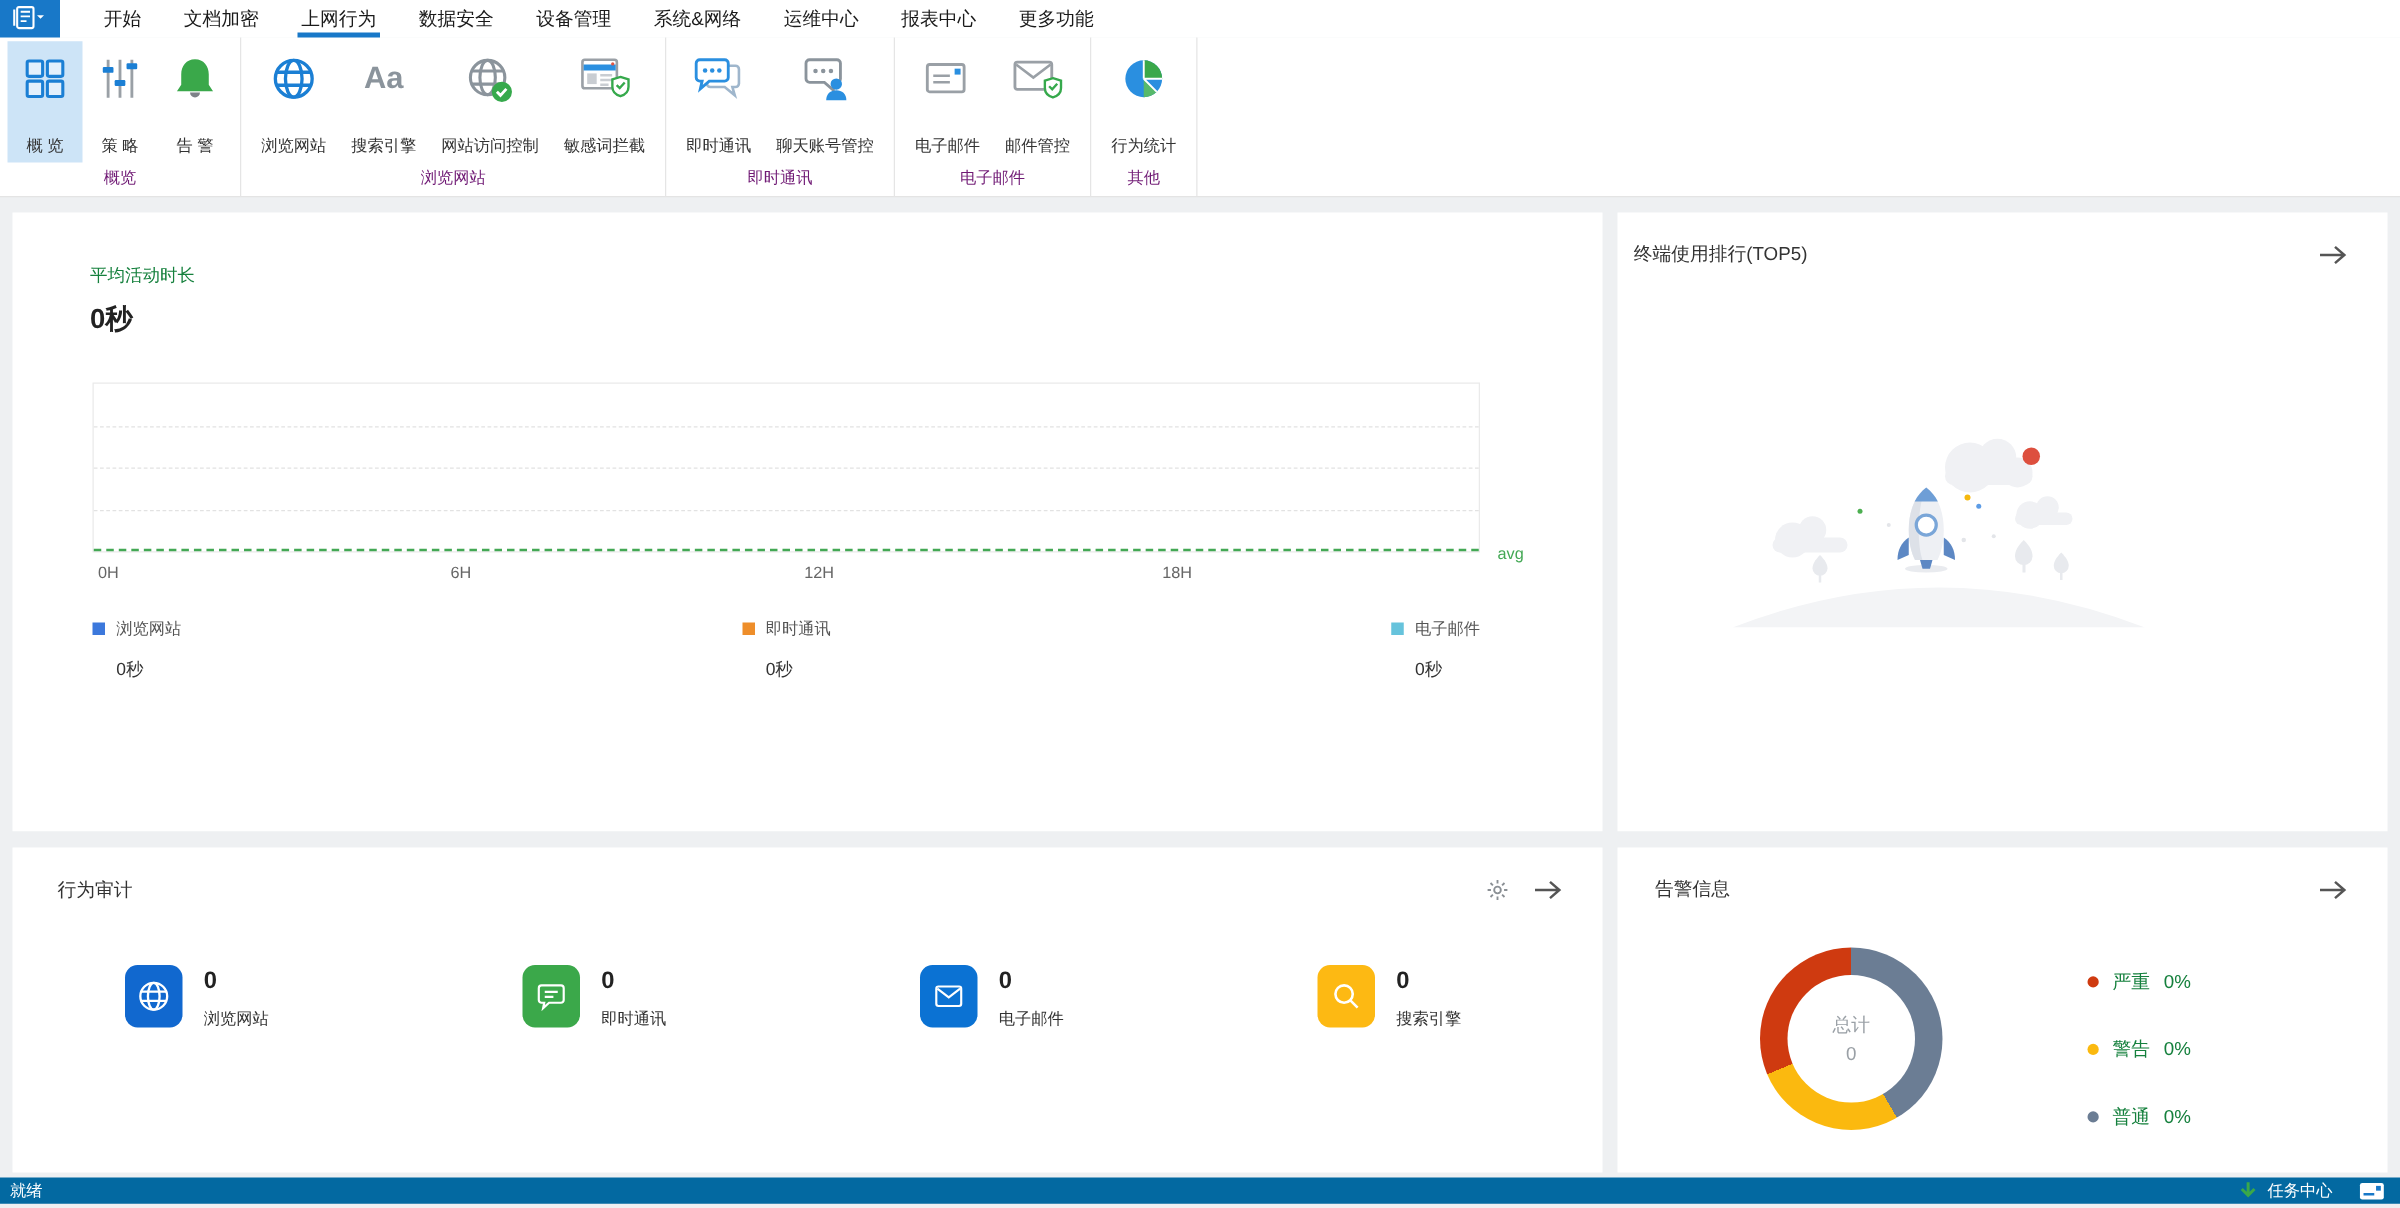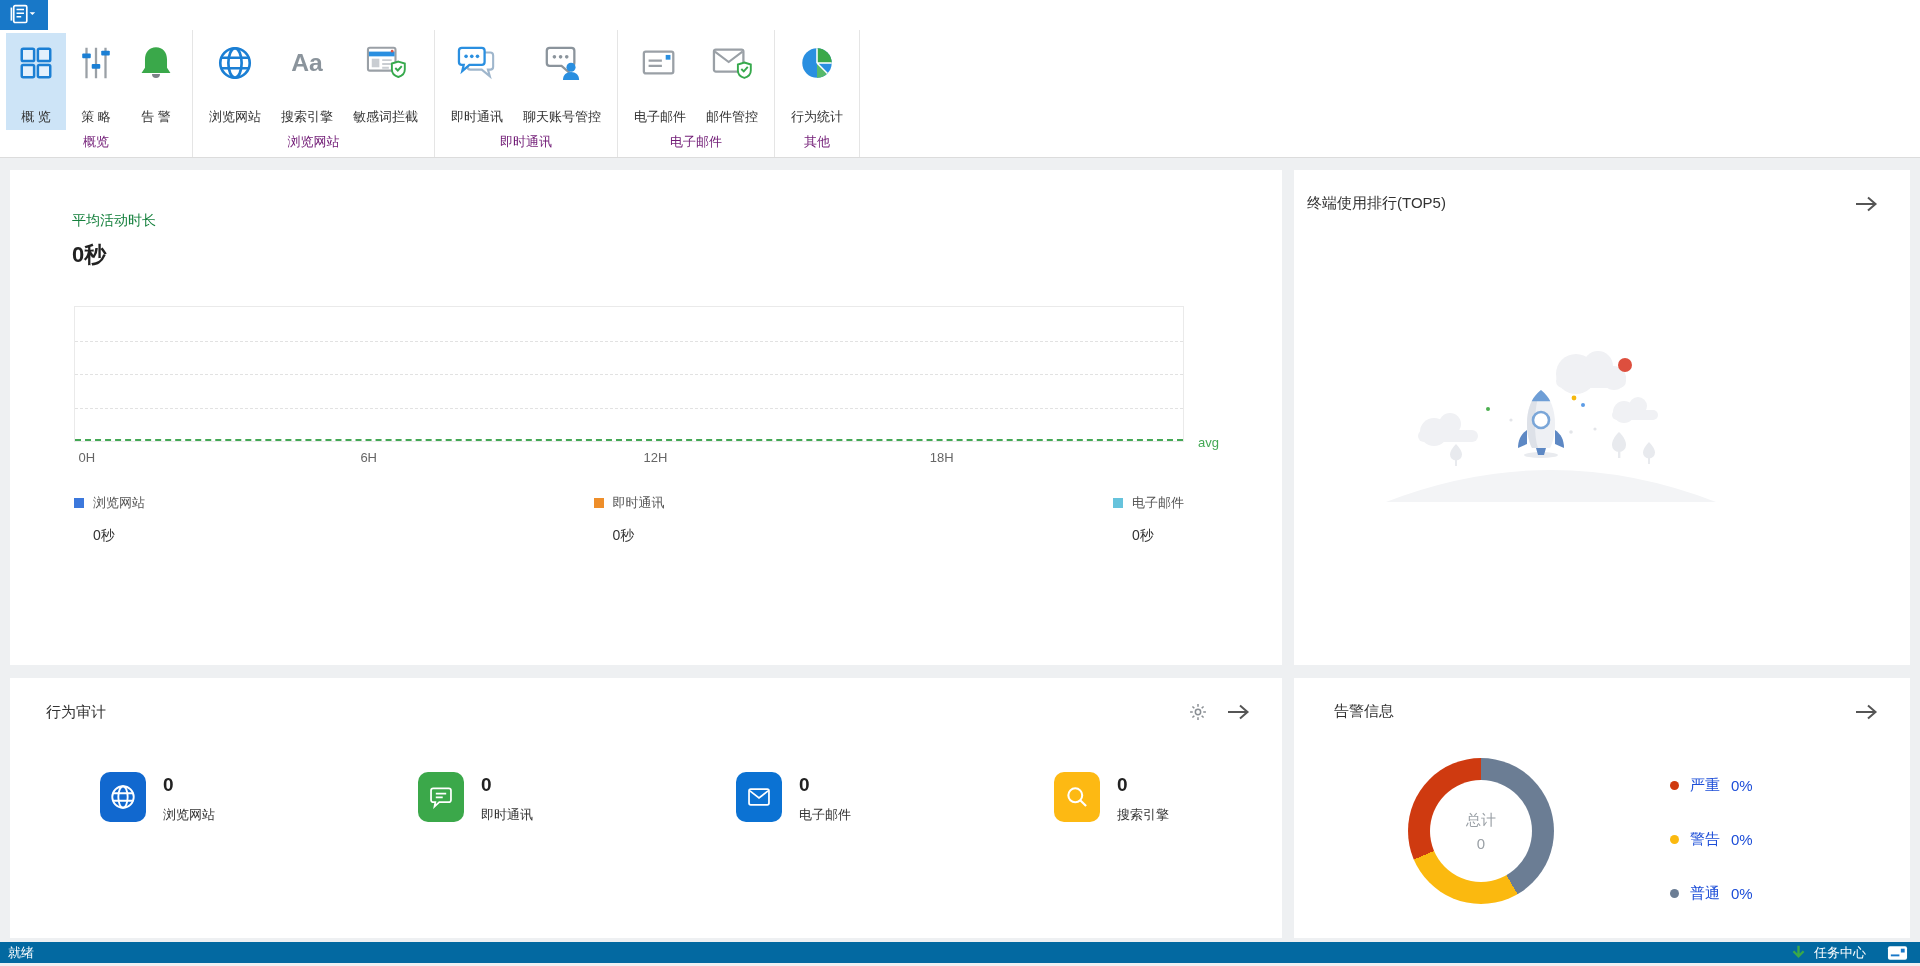"开始" div.menu-tabs { html: none -> <div> <div>开始</div> <div>文档加密</div> <div>上网行为</div> <div>数据安全</div> <div>设备管理</div> <div>系统&amp;网络</div> <div>运维中心</div> <div>报表中心</div> <div>更多功能</div> </div> }
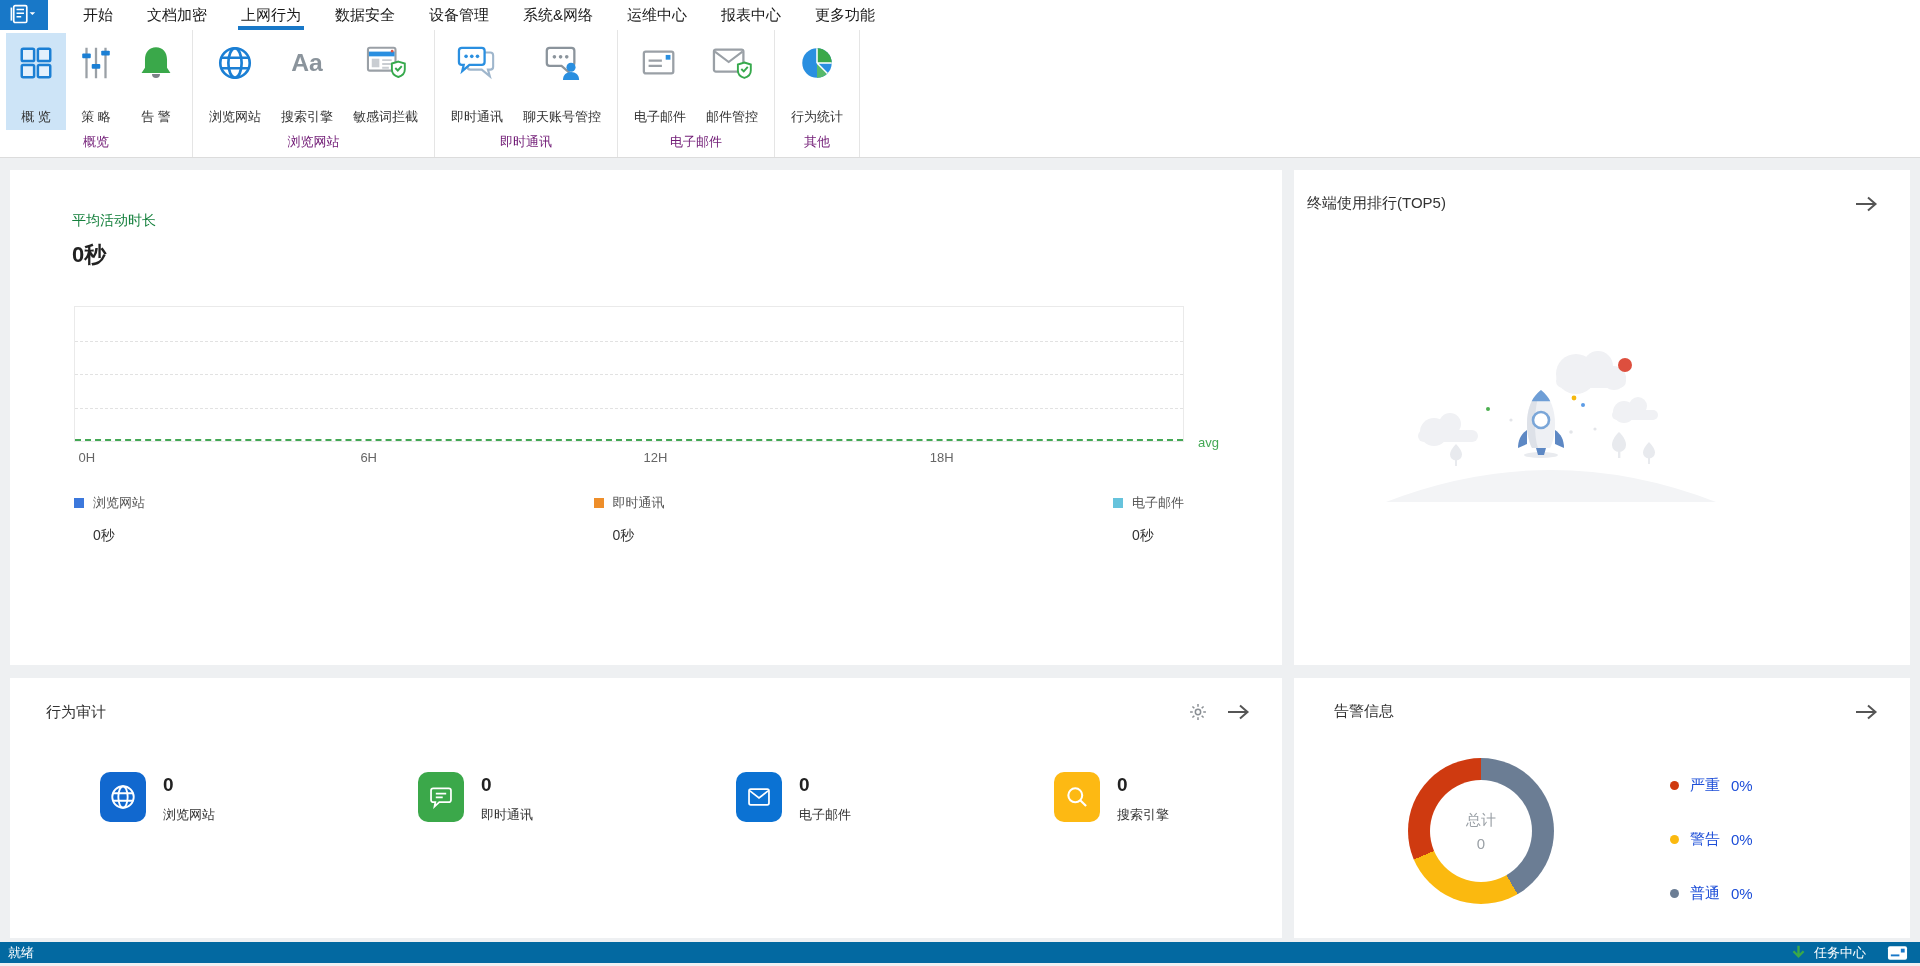"网站访问控制" div.ritem { html: none -> <div> <span> <svg> <g> <circle></circle> <ellipse></ellipse> <path></path> </g> <circle></circle> <path></path> </svg> </span> <span>网站访问控制</span> </div> }
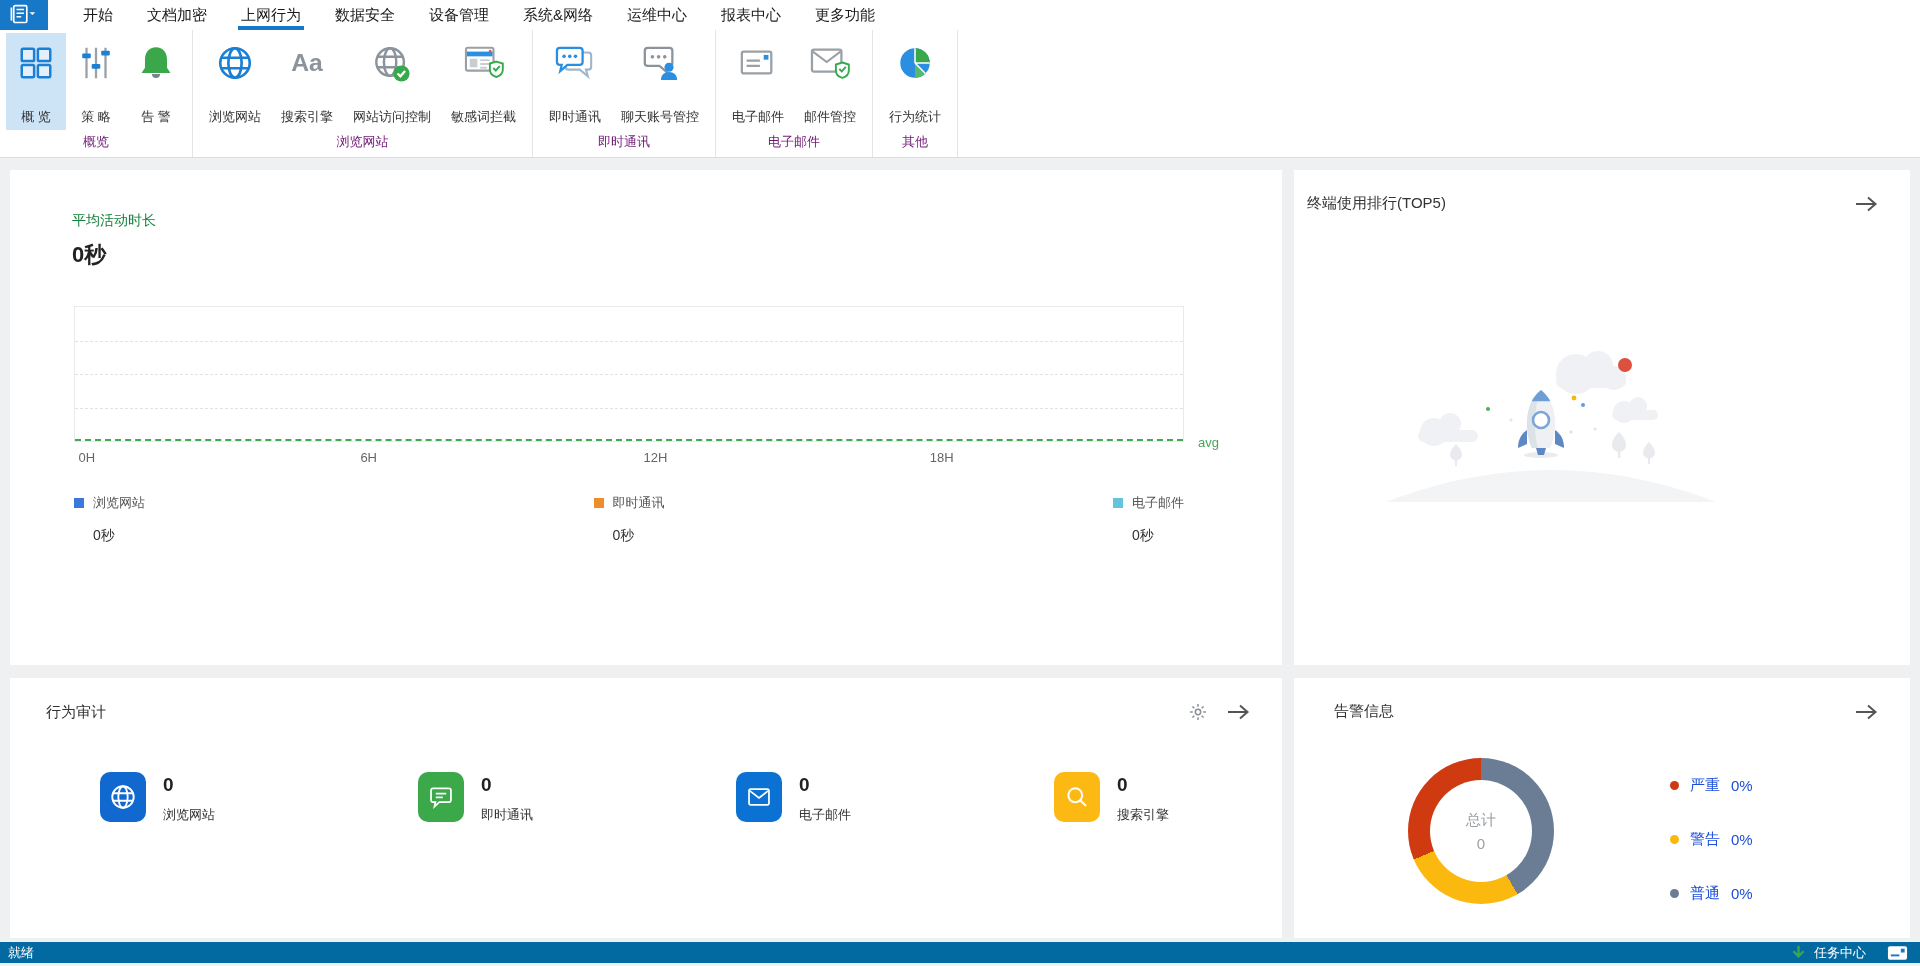"告警信息" div.card-head { margin-left: 10px -> none }
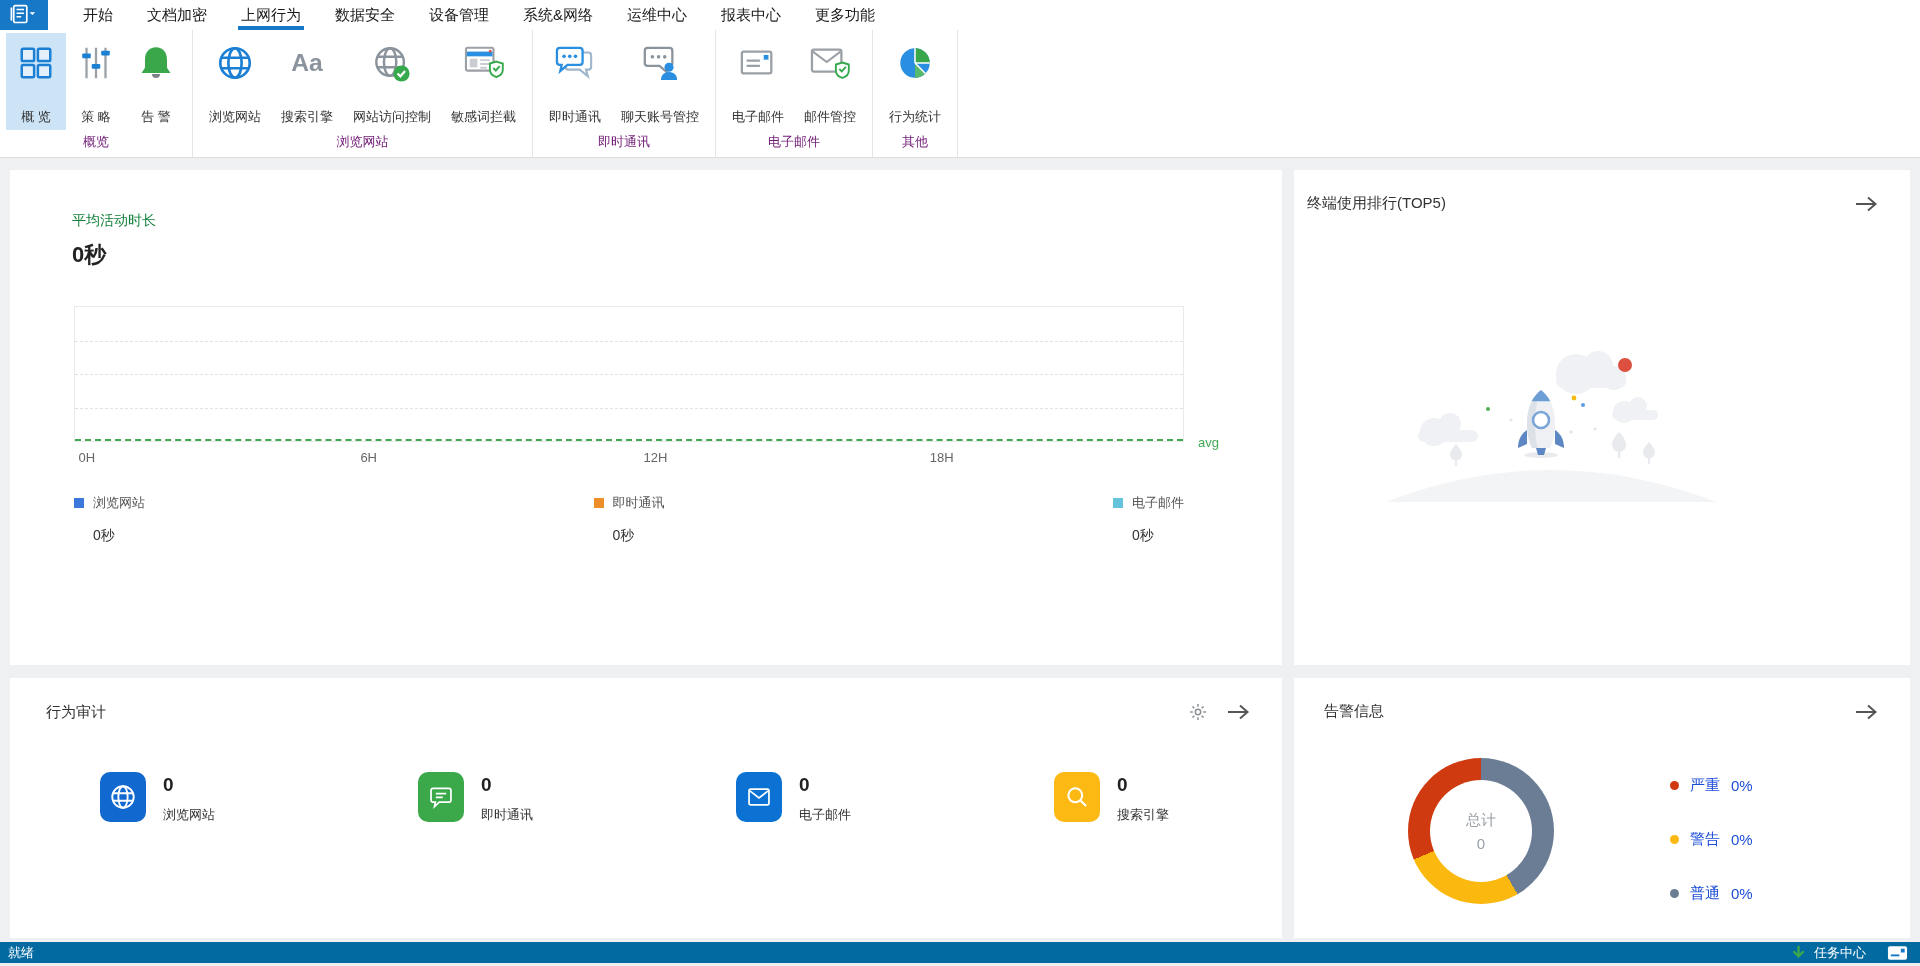"严重" .al-item { color: #1d4ed8 -> #15803d }
